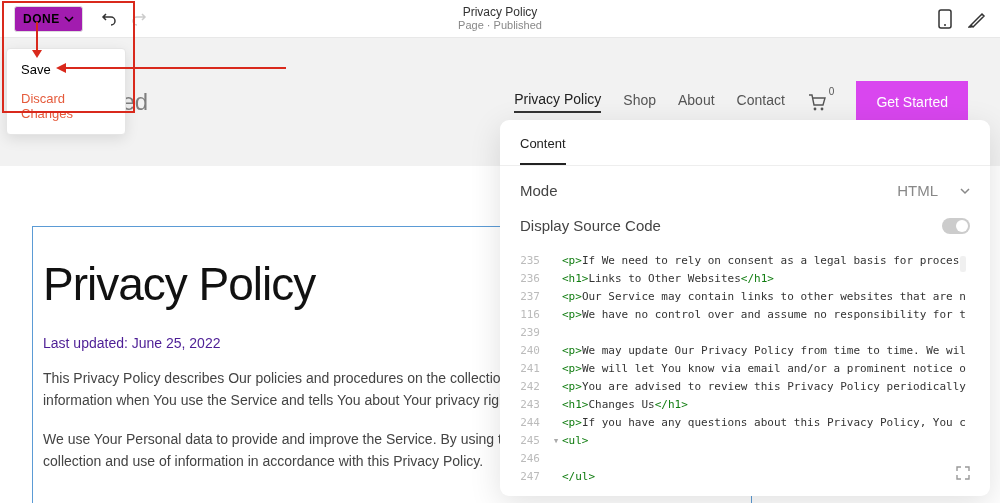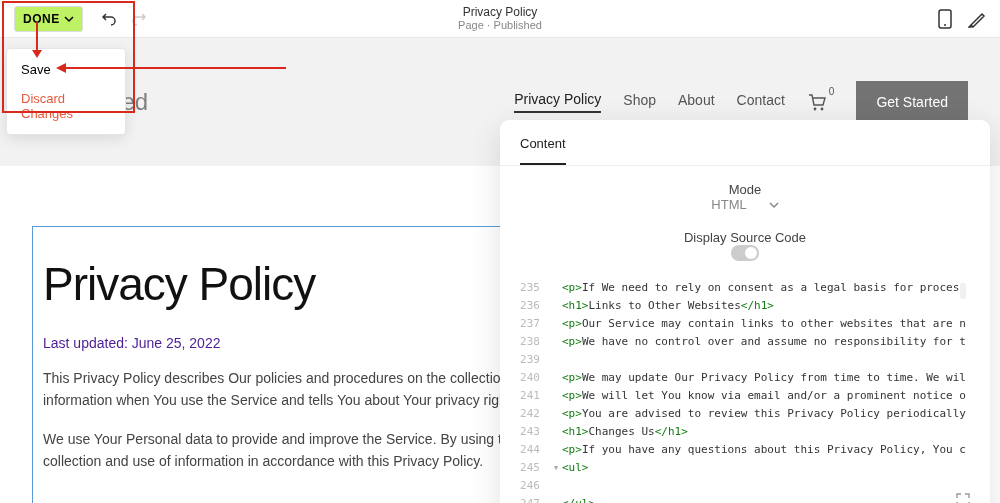"DONE" .done-btn { background: #bef264 -> #a21caf }
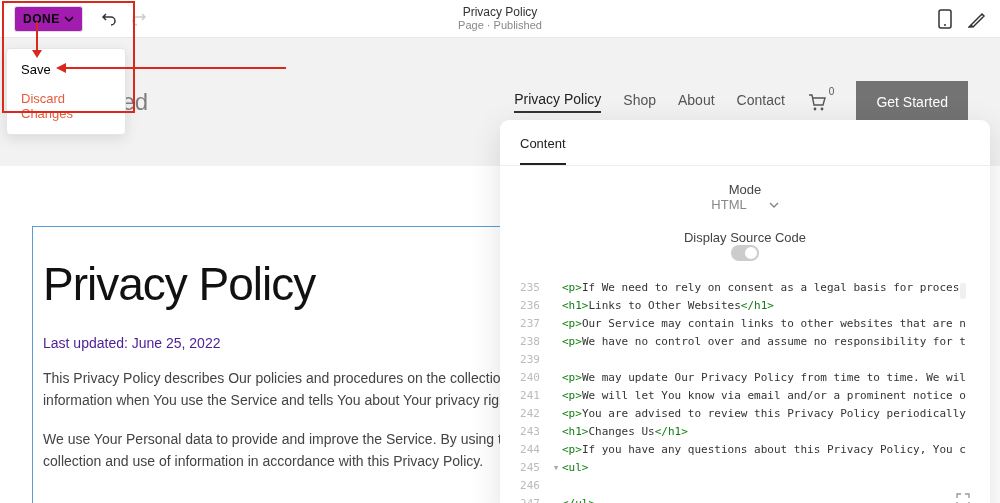"Get Started" .get-started { background: #737373 -> #d946ef }
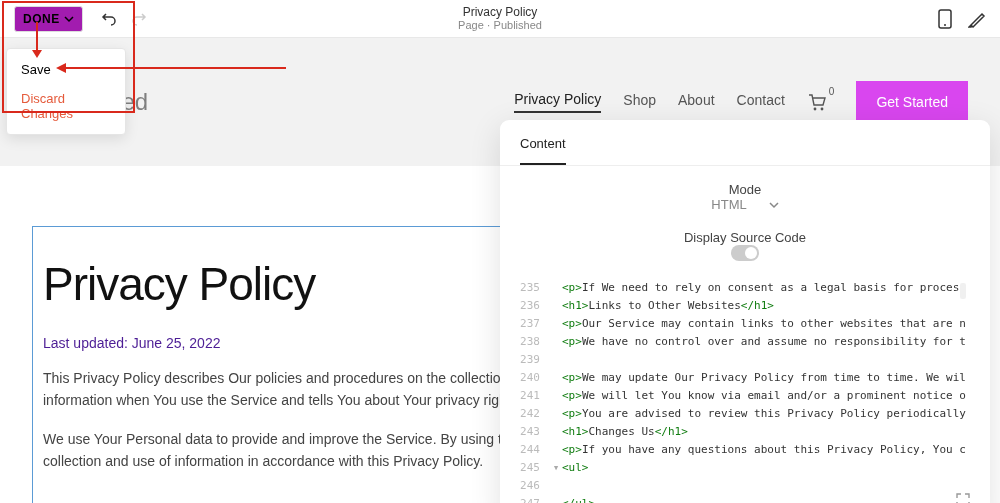"Mode" .panel-row { flex-direction: column -> none; font-size: 13px -> 15px }
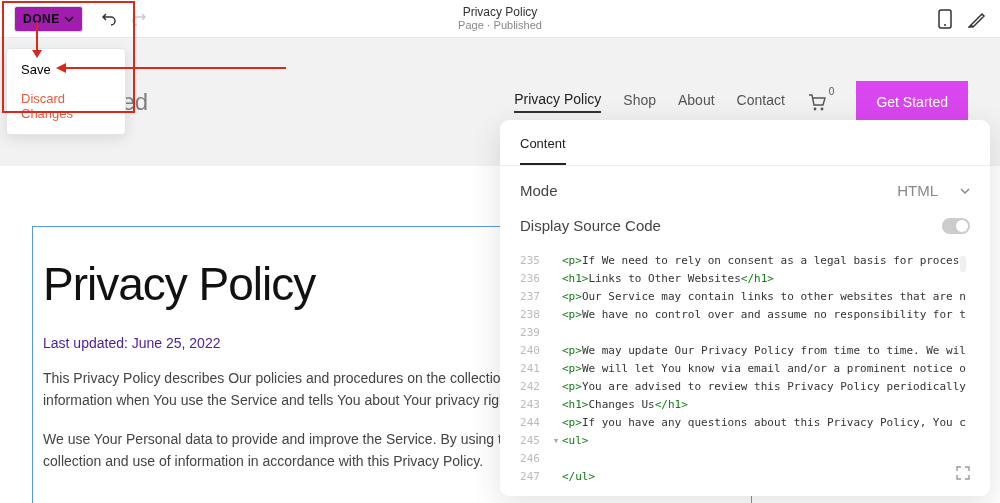"235" .ln { text-align: center -> right }
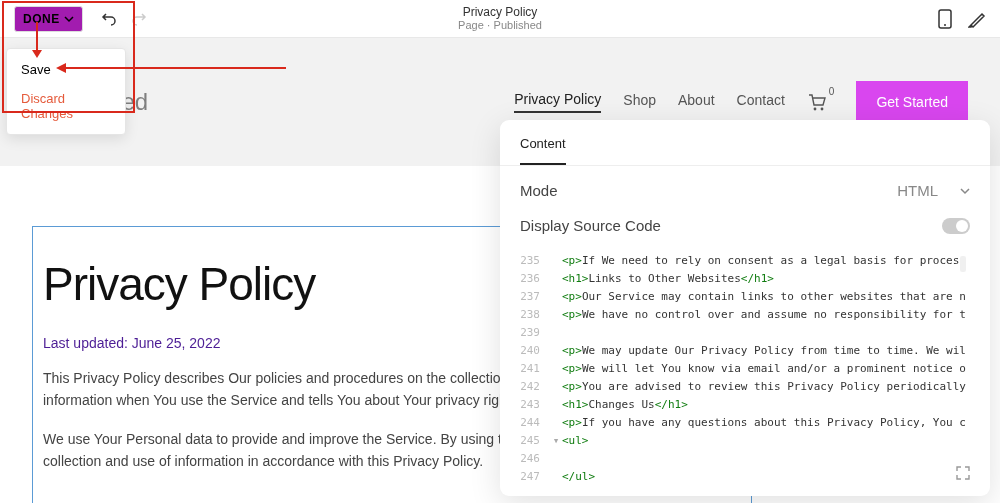"238" span.ln { text: 238 -> 116 }
